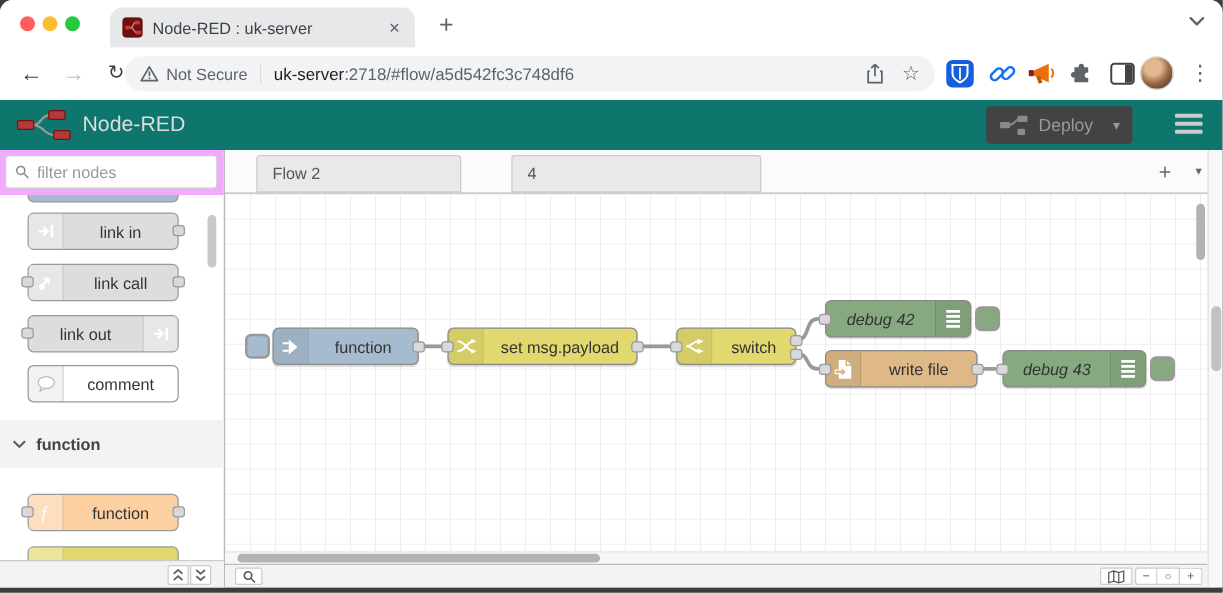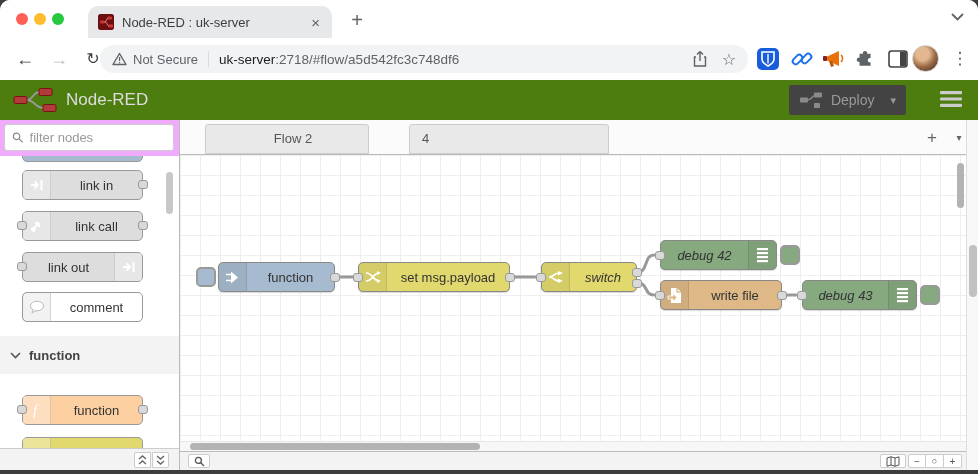"Node-RED" .nr-header { background: #4d7c0f -> #0f766e }
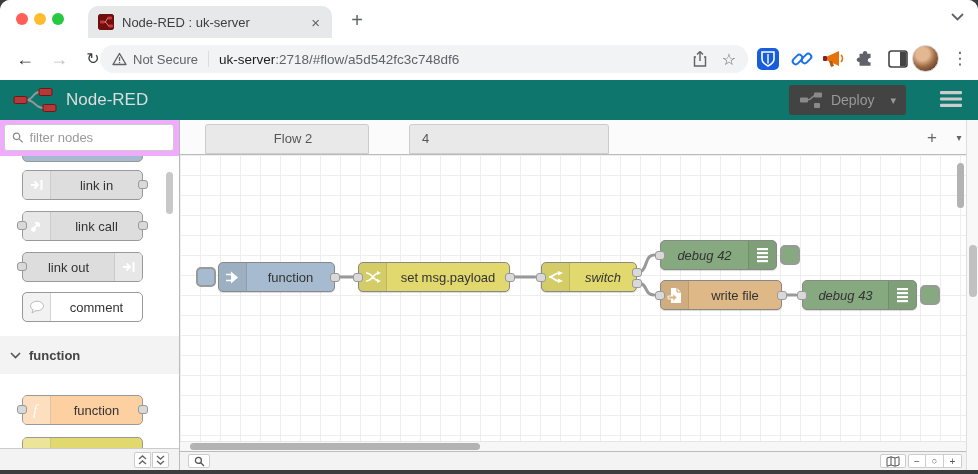"Flow 2" div.wtab { text-align: center -> none }
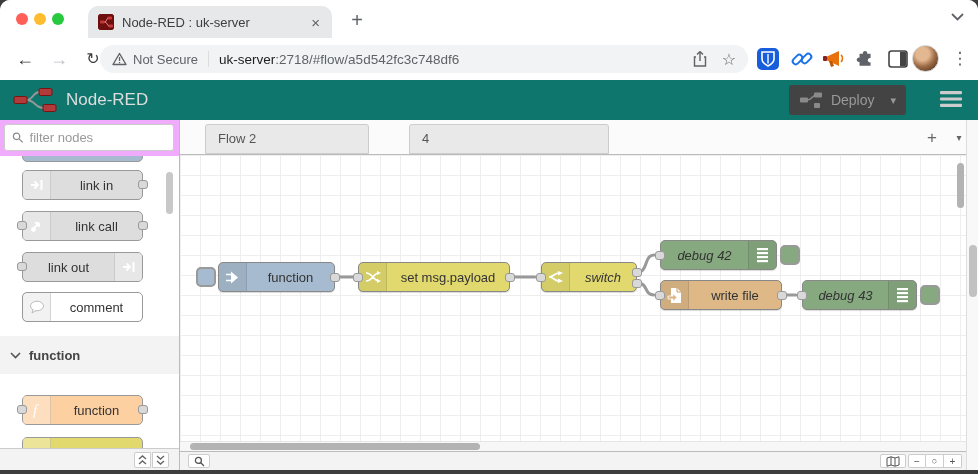"switch" div.fnode { font-style: italic -> none }
